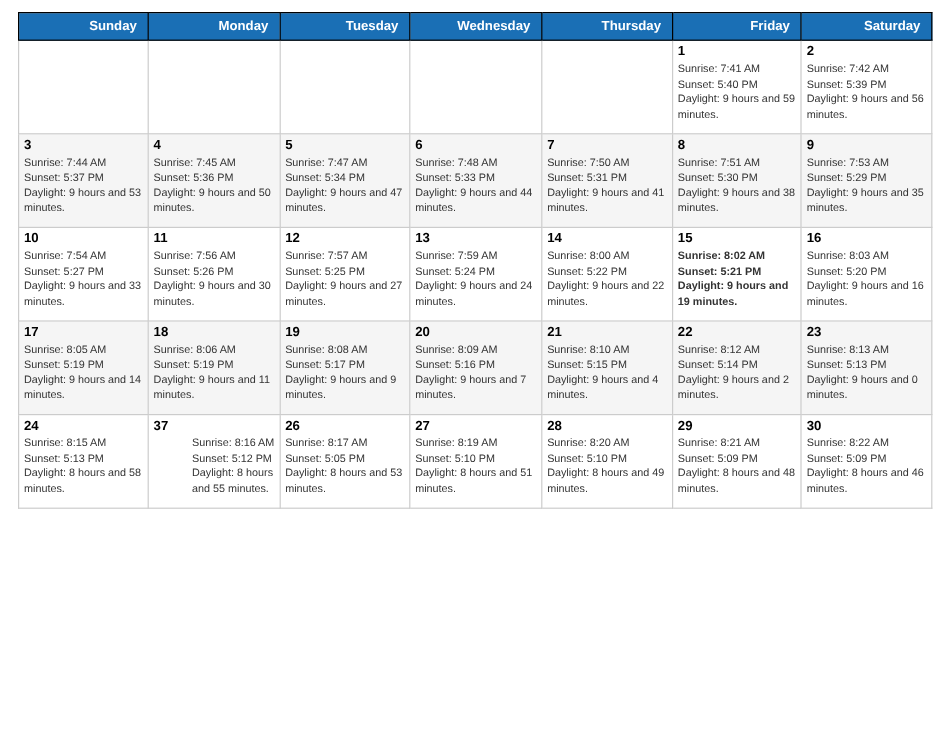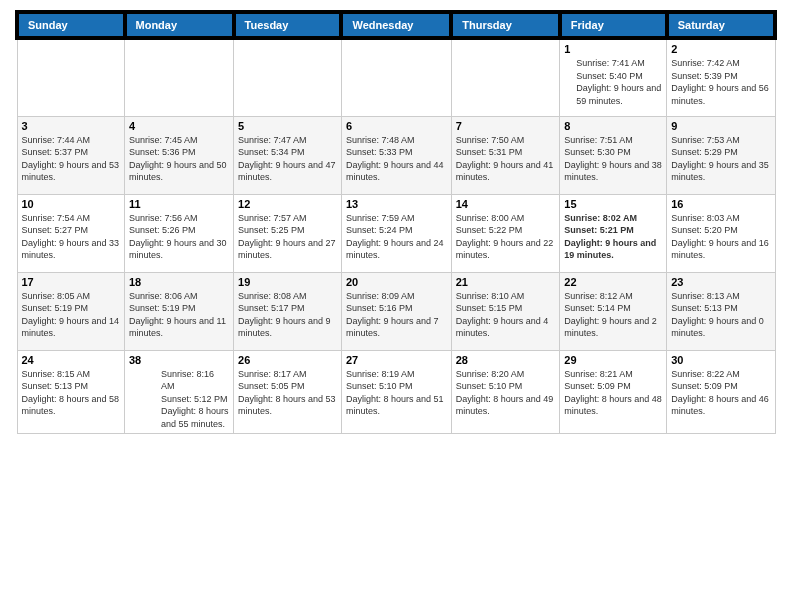"Sunday" .calendar thead th { border: 4px solid #000000 -> 1px solid #000000; text-align: left -> right }
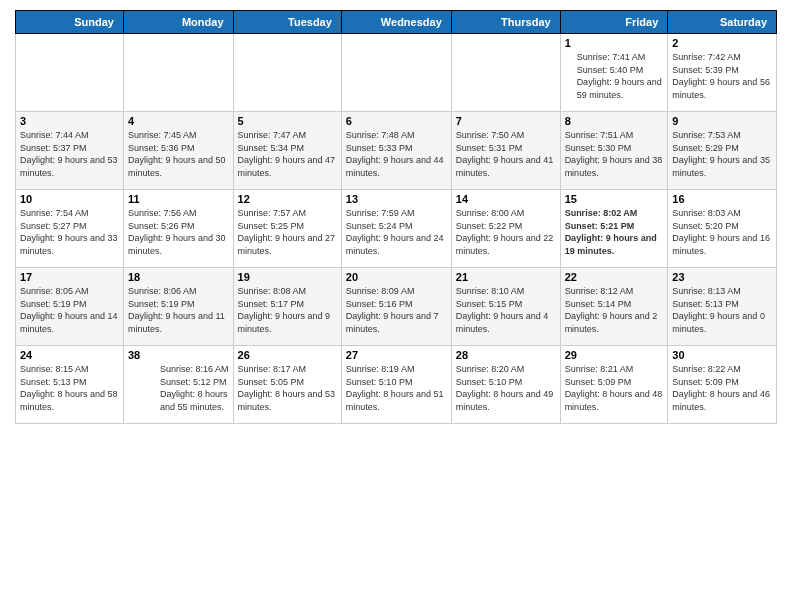"Sunrise: 7:41 AM" div.day-info { margin-left: 12px -> none }
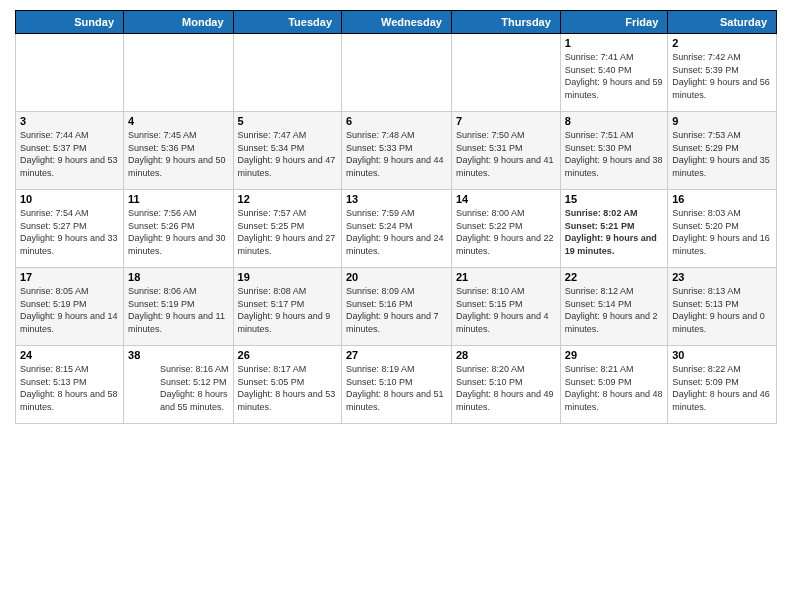"38" div.day-number { text: 38 -> 37 }
